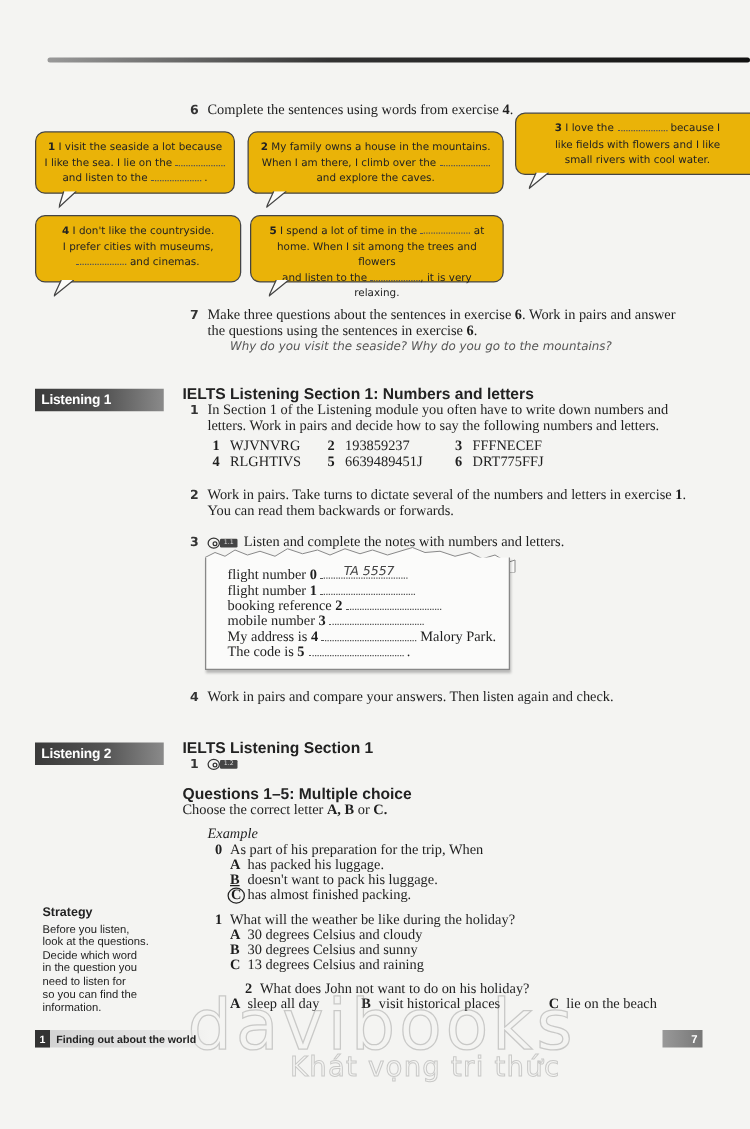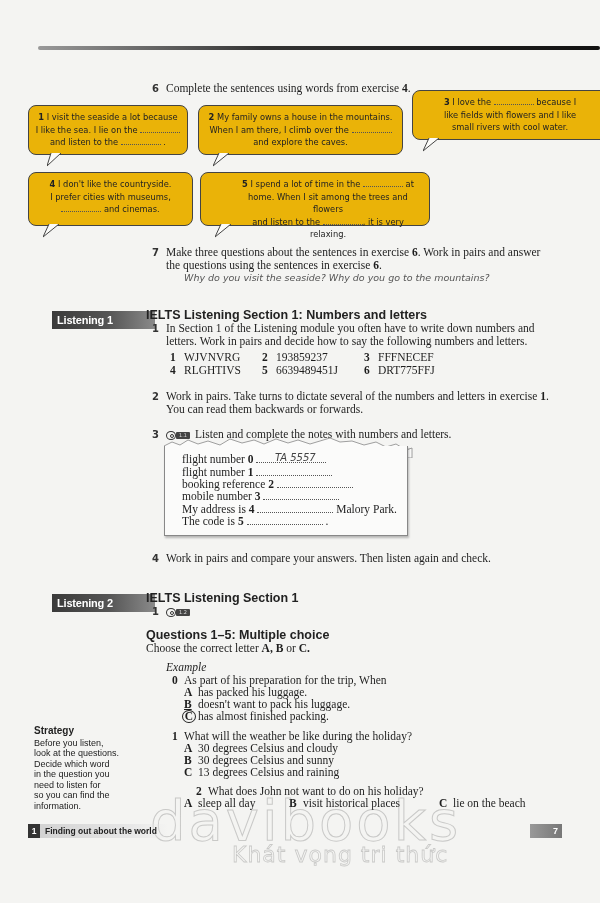"5 I spend a lot" div.bubble { padding-left: 32px -> none; width: 230px -> 203px }
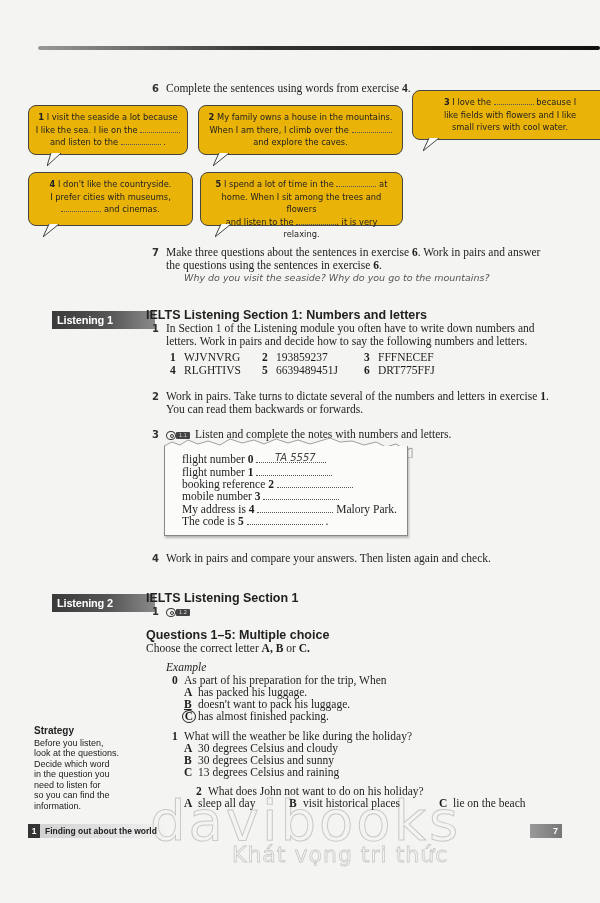"Listening 1" .section-tag { margin-left: 24px -> none }
